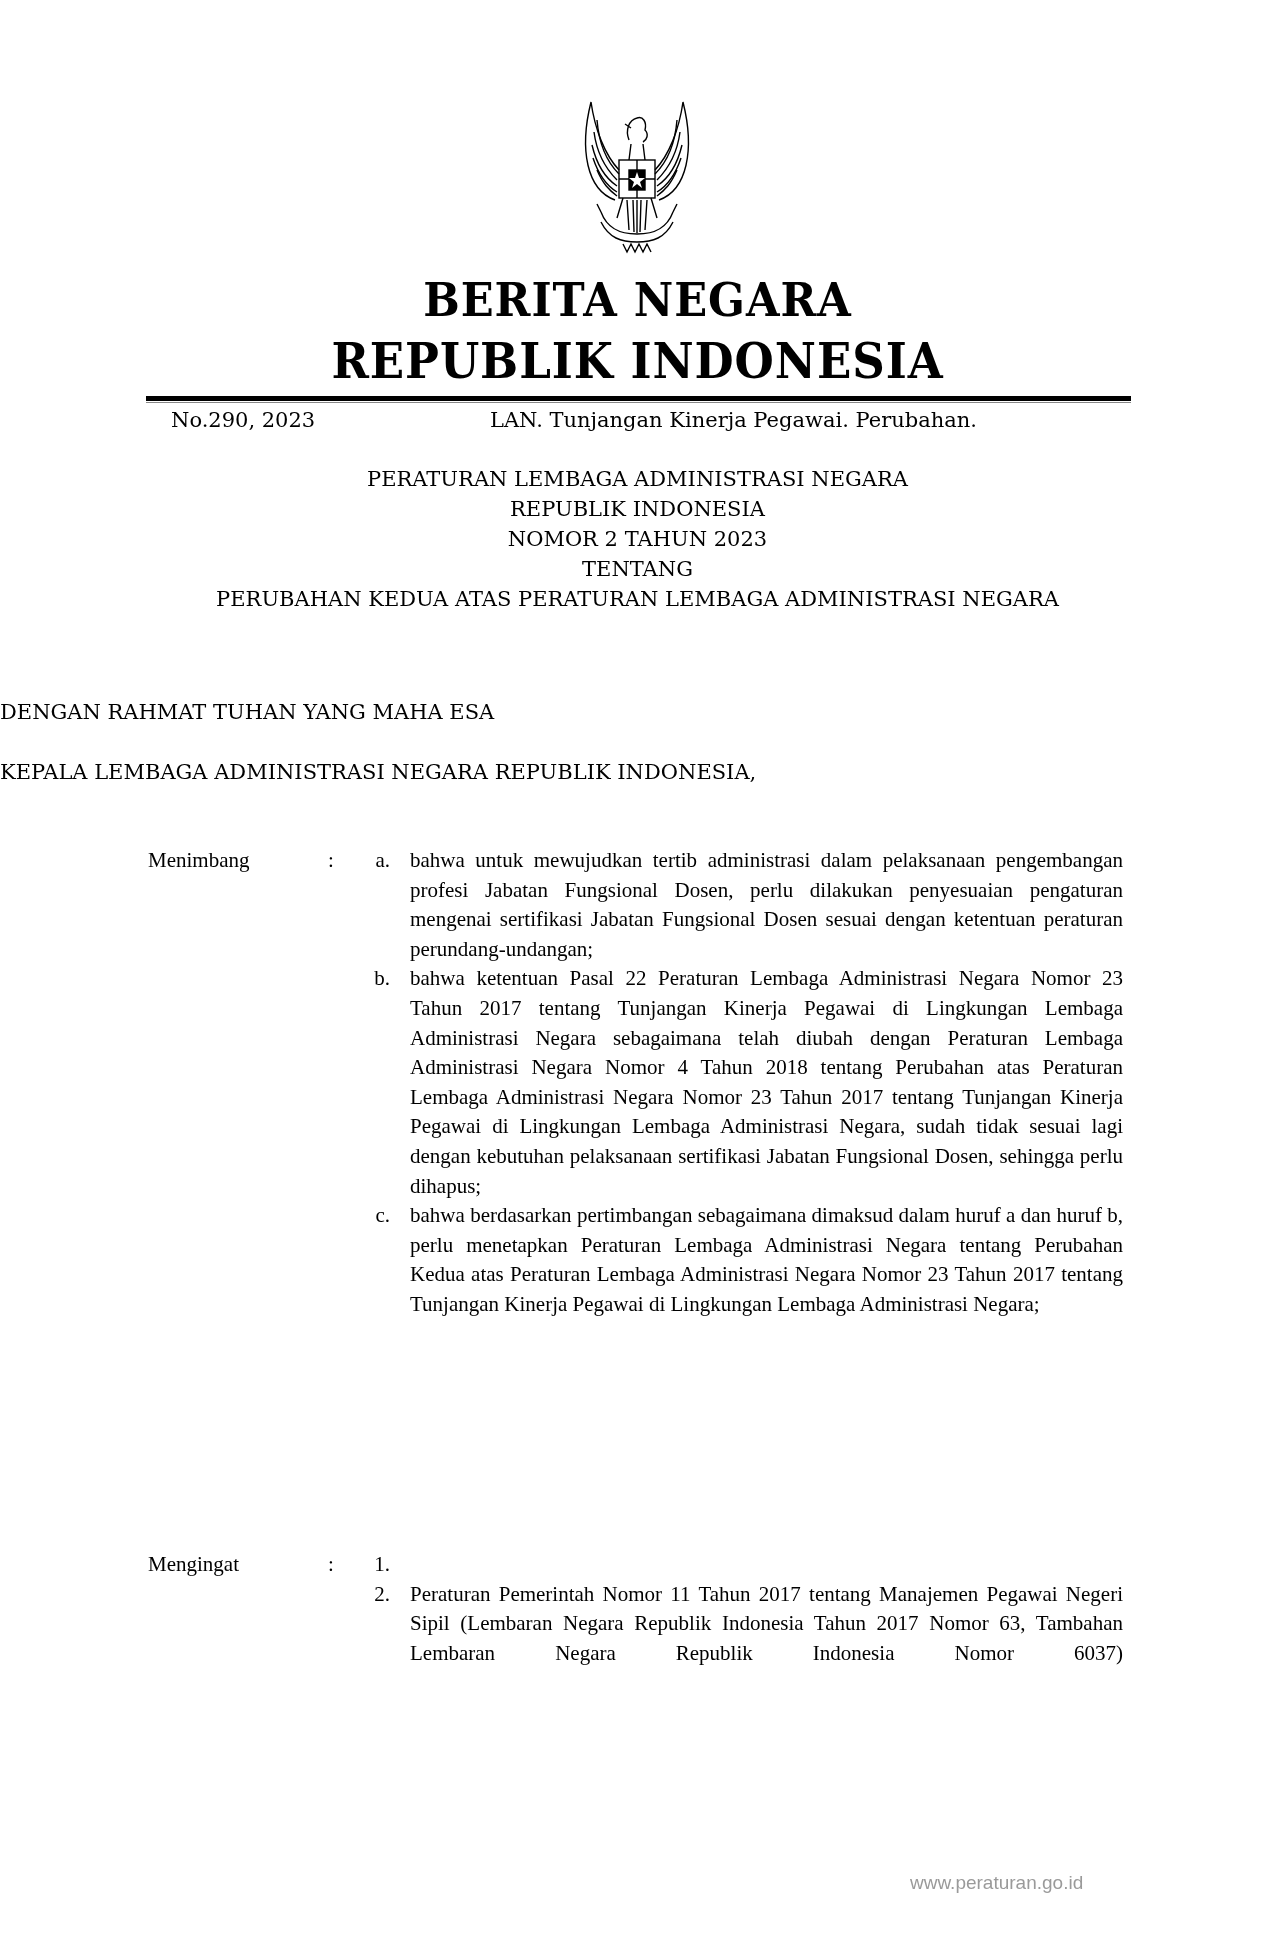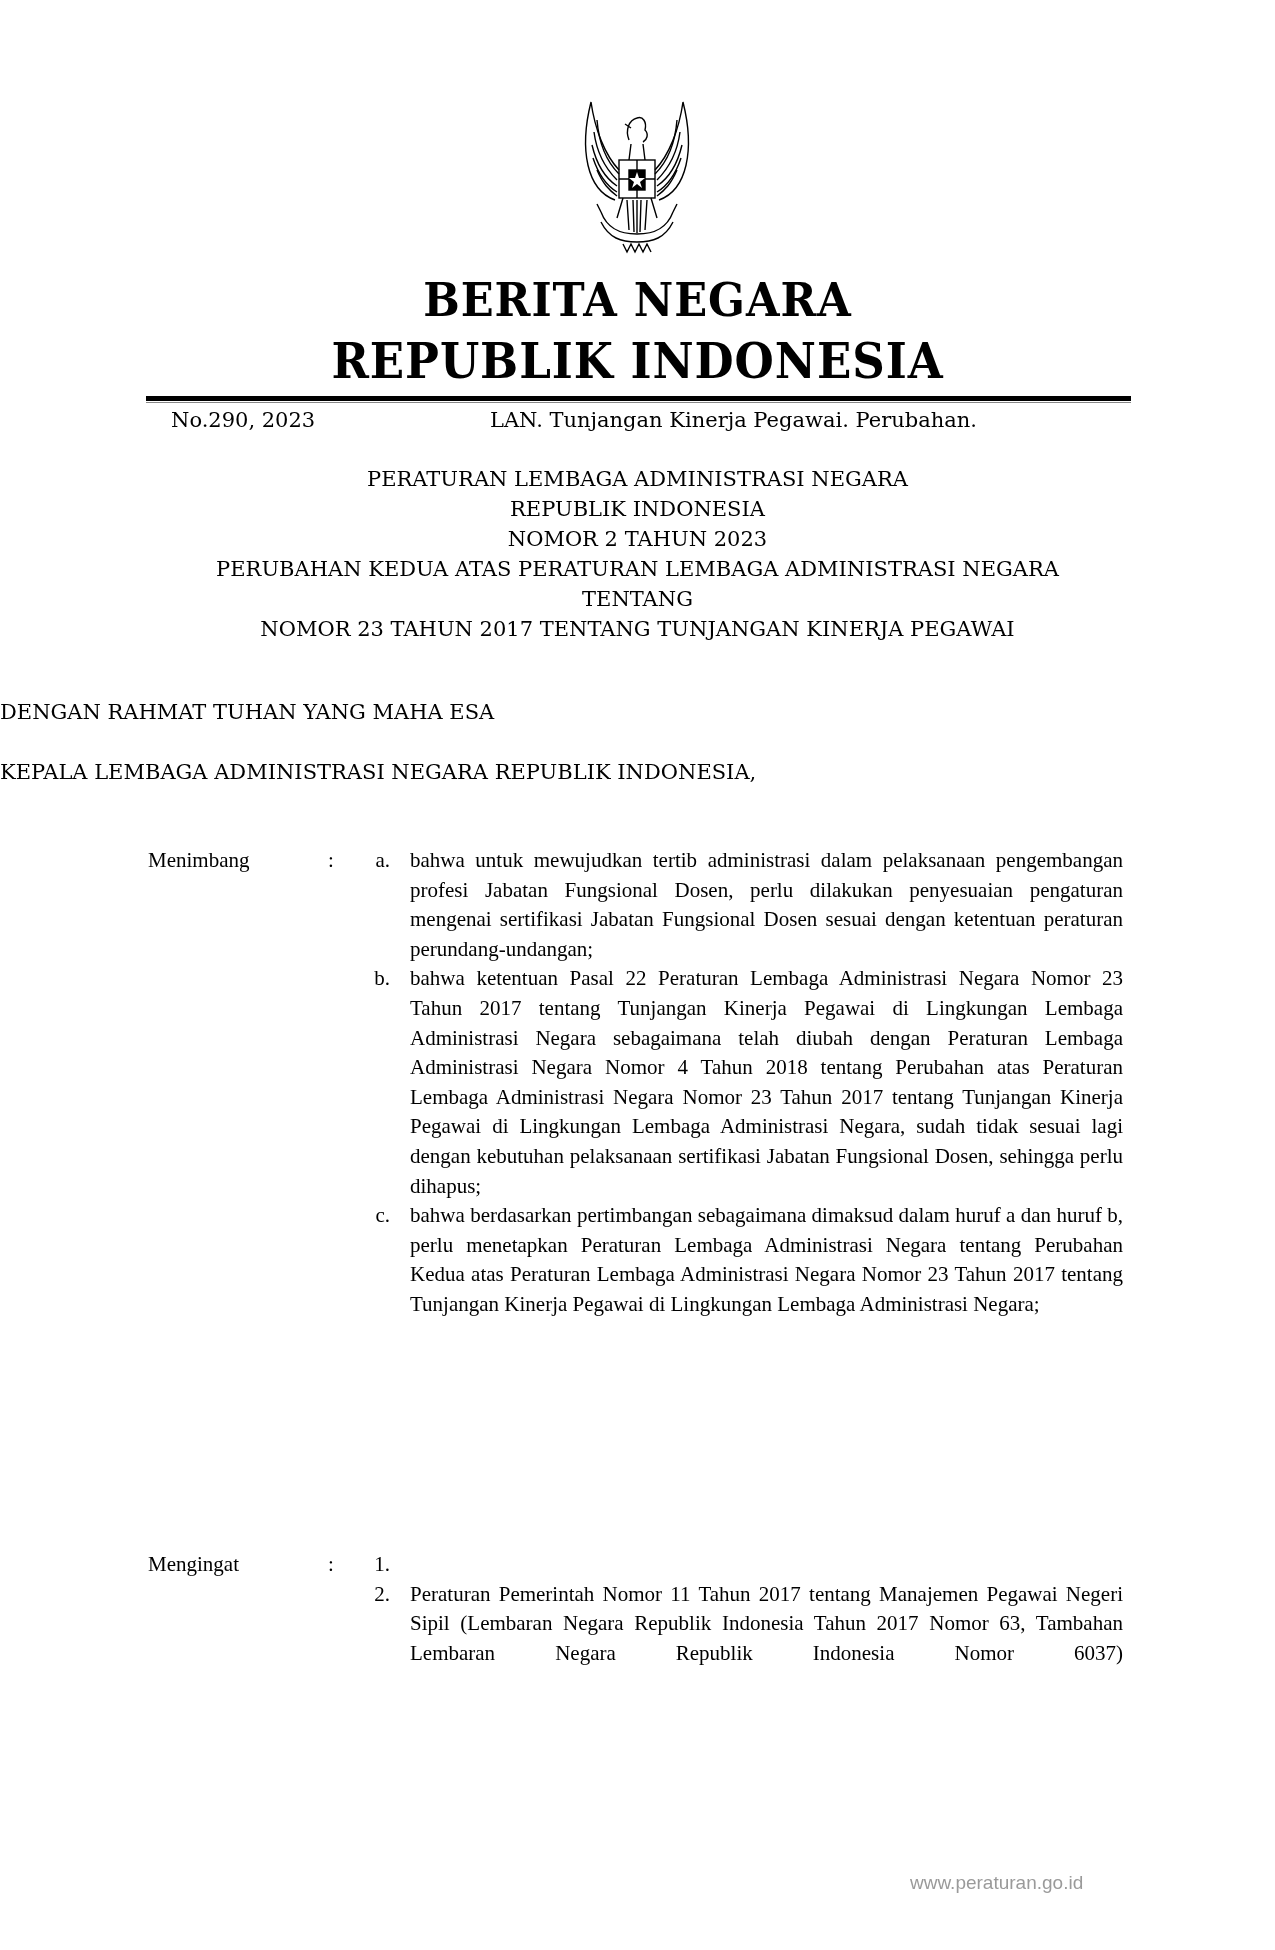"PERUBAHAN KEDUA ATAS PERATURAN LEMBAGA" div { order: before "TENTANG" -> after "TENTANG" }
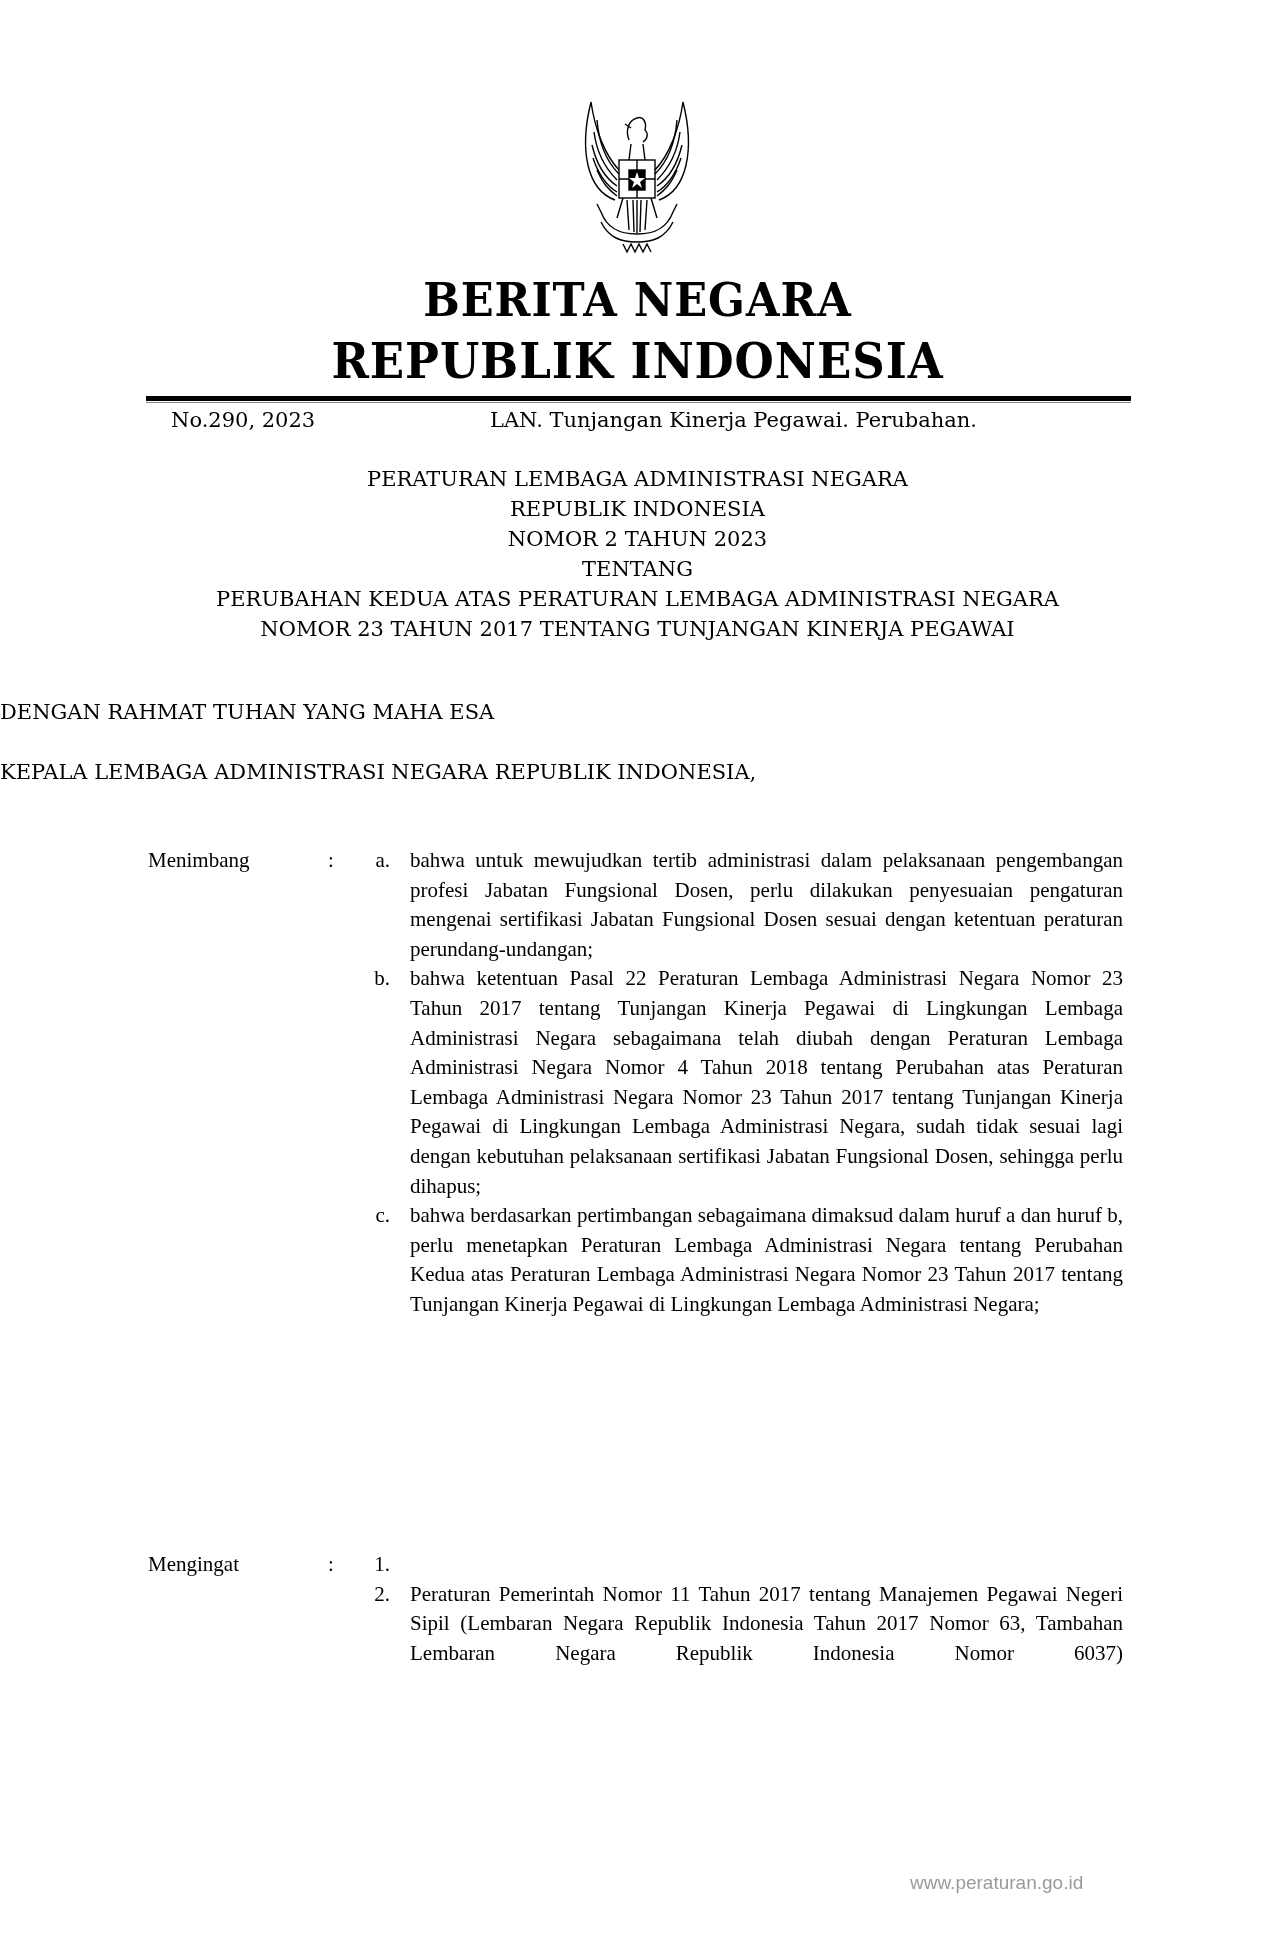"NOMOR 23 TAHUN 2017 TENTANG" div { html: <div>NOMOR 23 TAHUN 2017 TENTANG TUNJANGAN KINERJA PEGAWAI</div> -> none }
